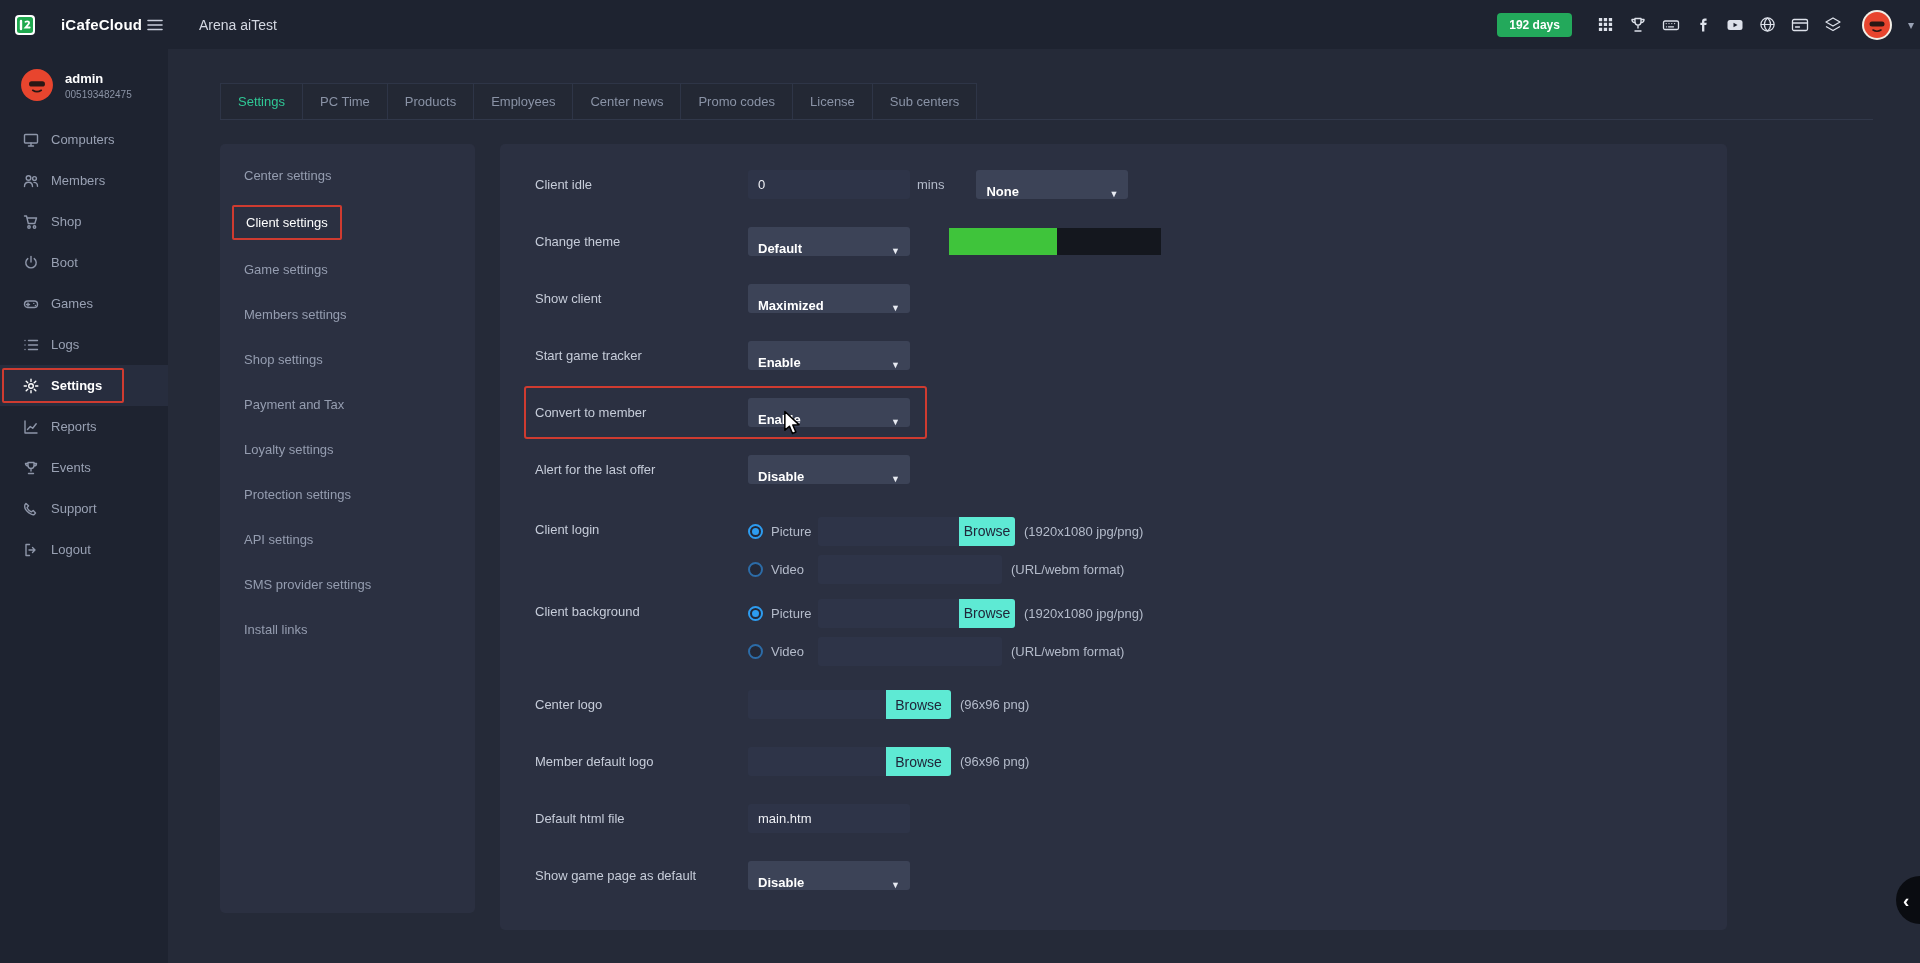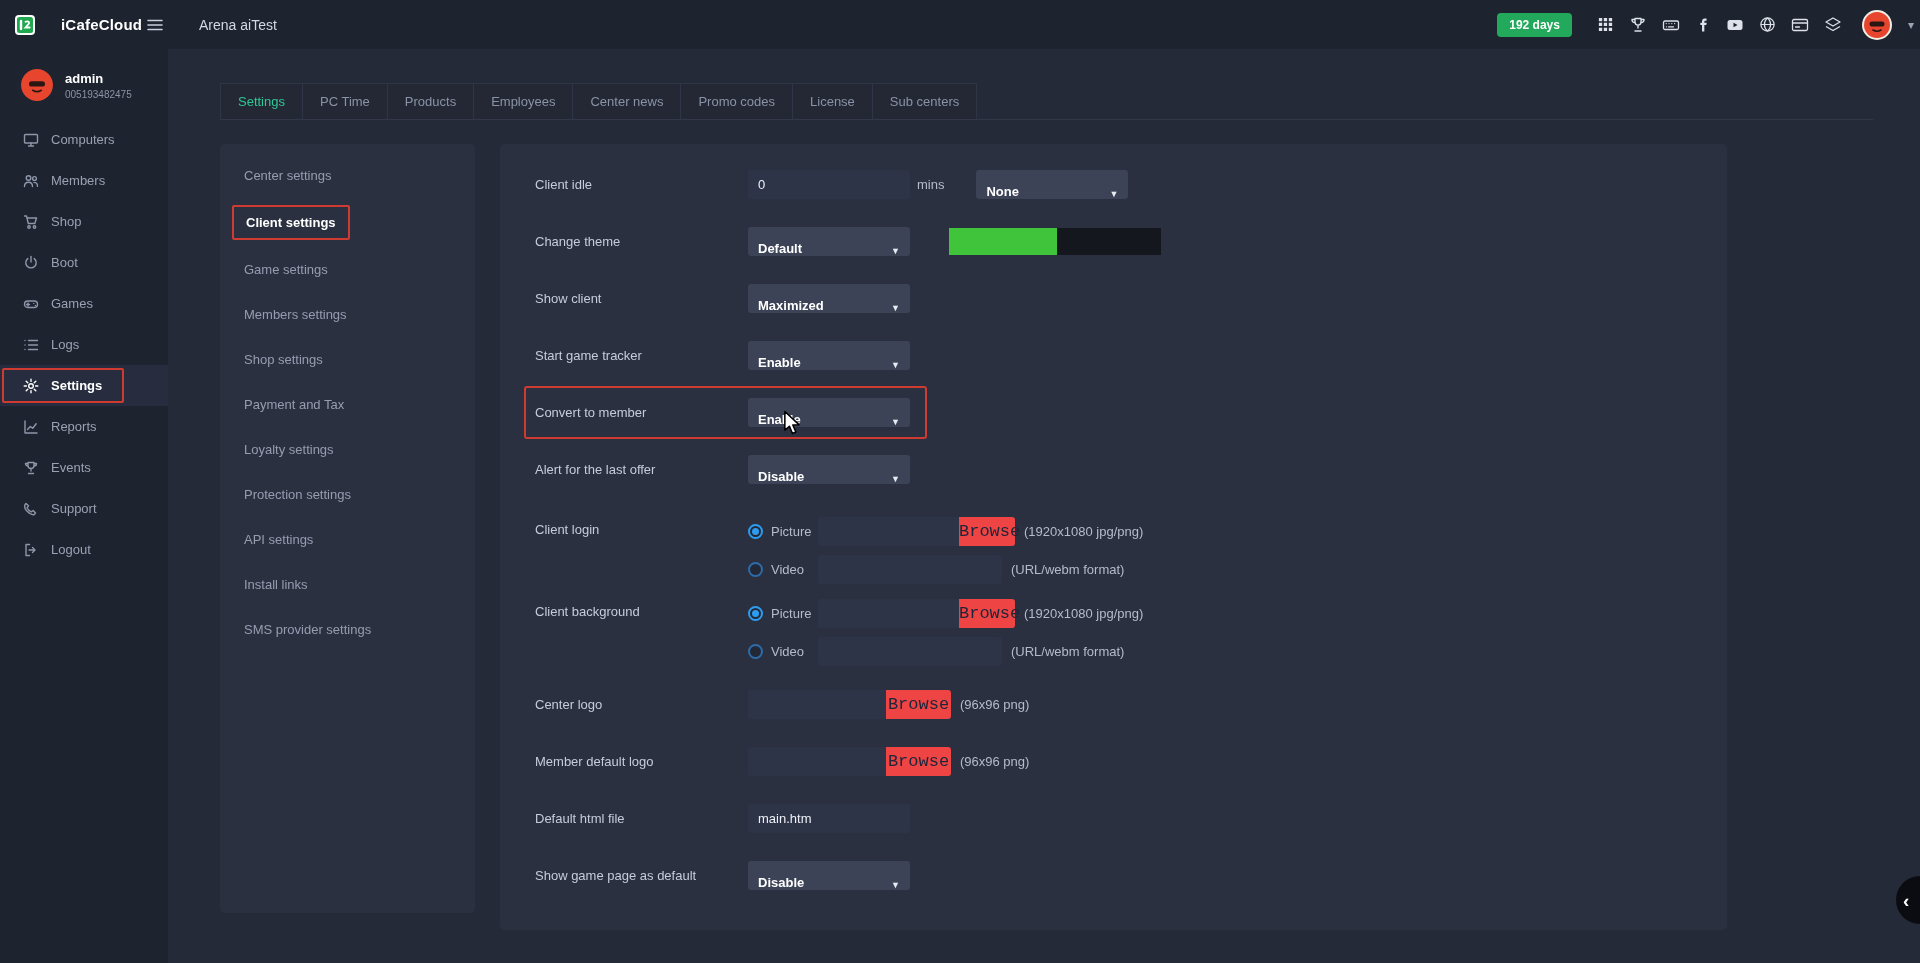"Client settings" .sn-item.selected { font-weight: bold -> normal }
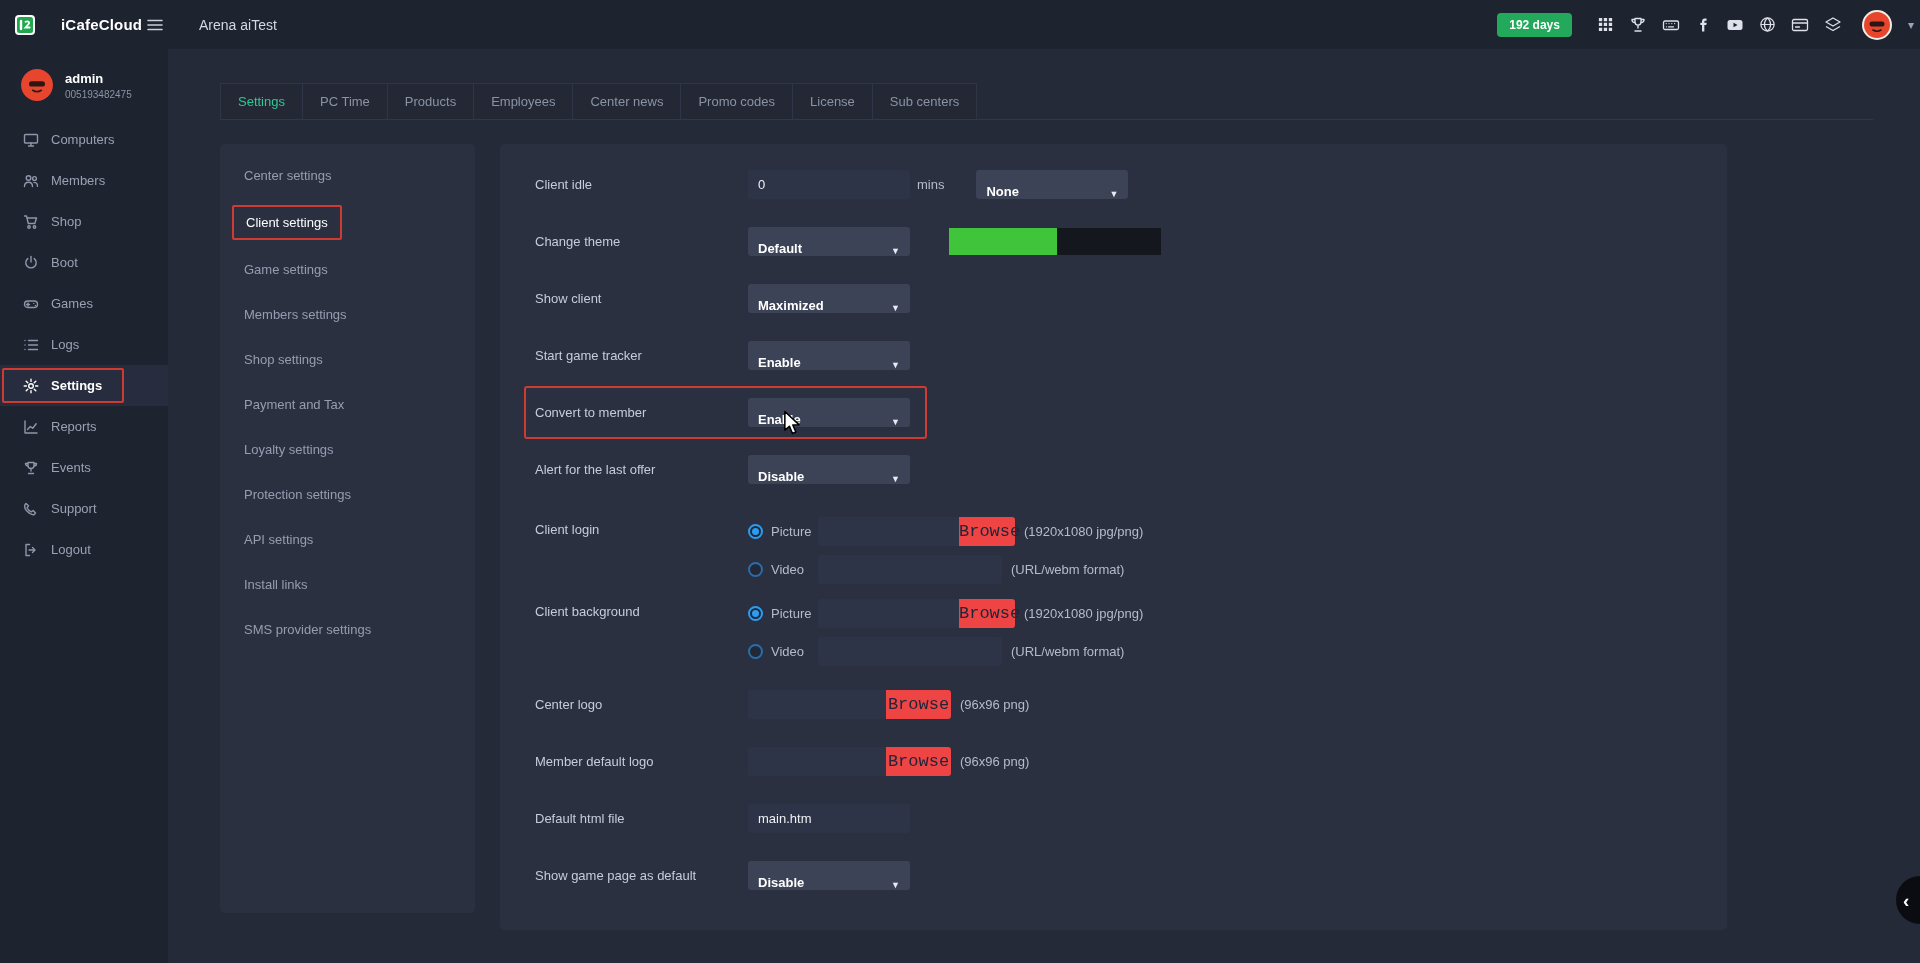"Browse" .browse { background: #ef4444 -> #5eead4; font-family: Liberation Mono, monospace -> Liberation Sans, sans-serif; font-size: 17px -> 14px }
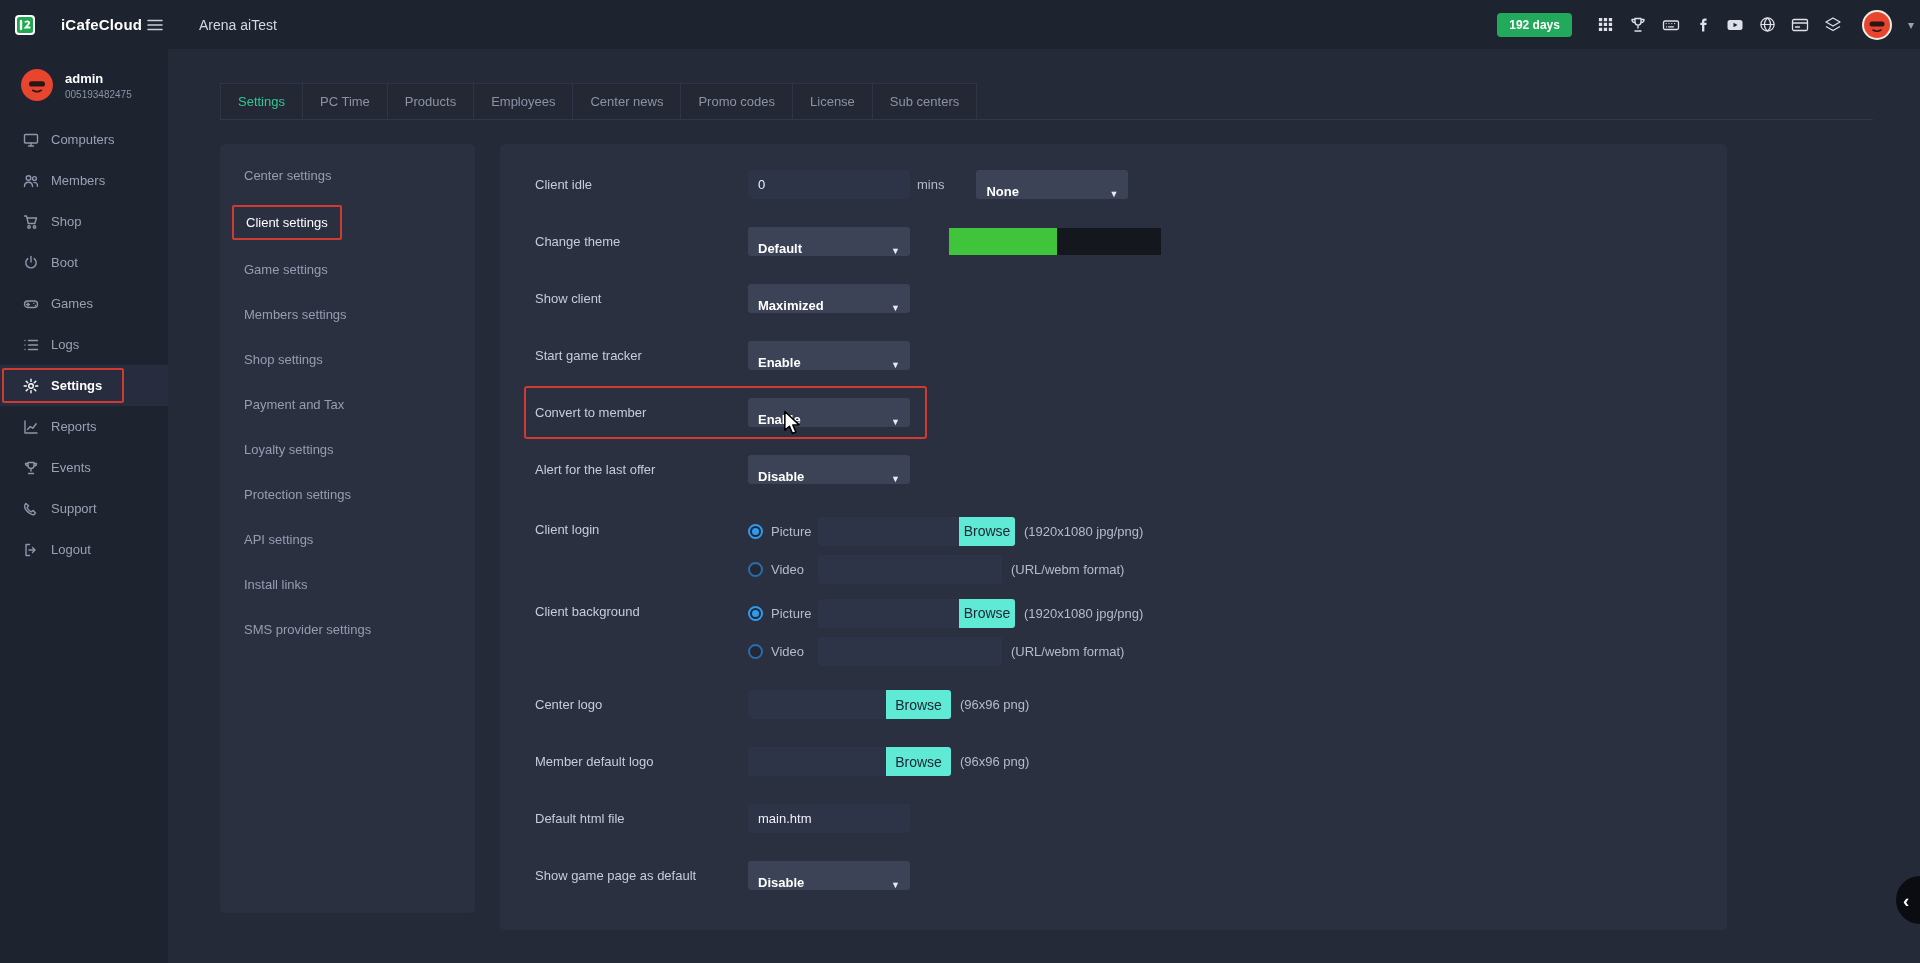"Install links" div.sn-item { order: before "SMS provider settings" -> after "SMS provider settings" }
